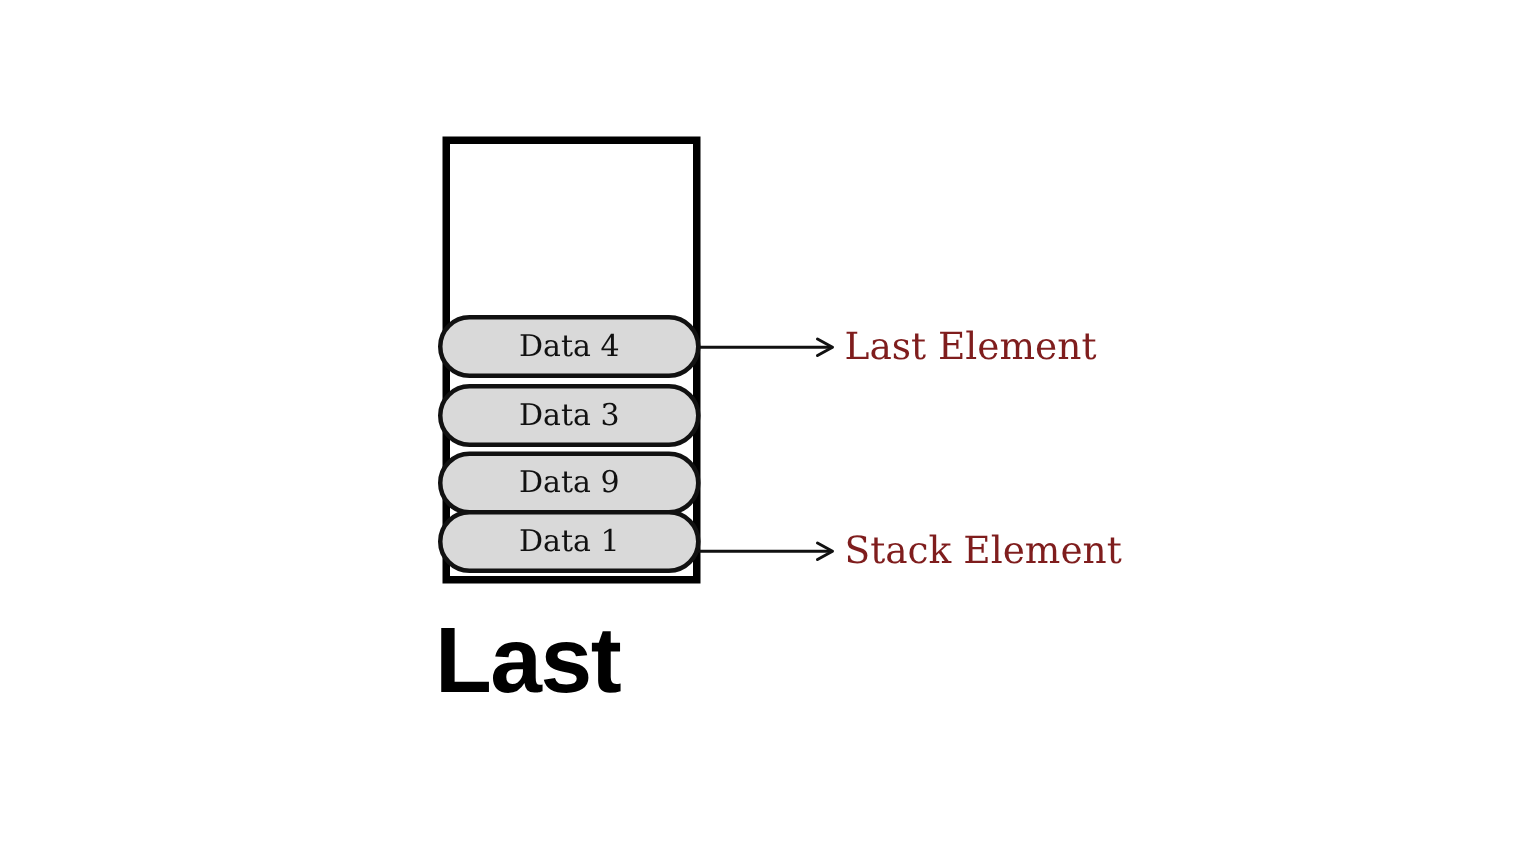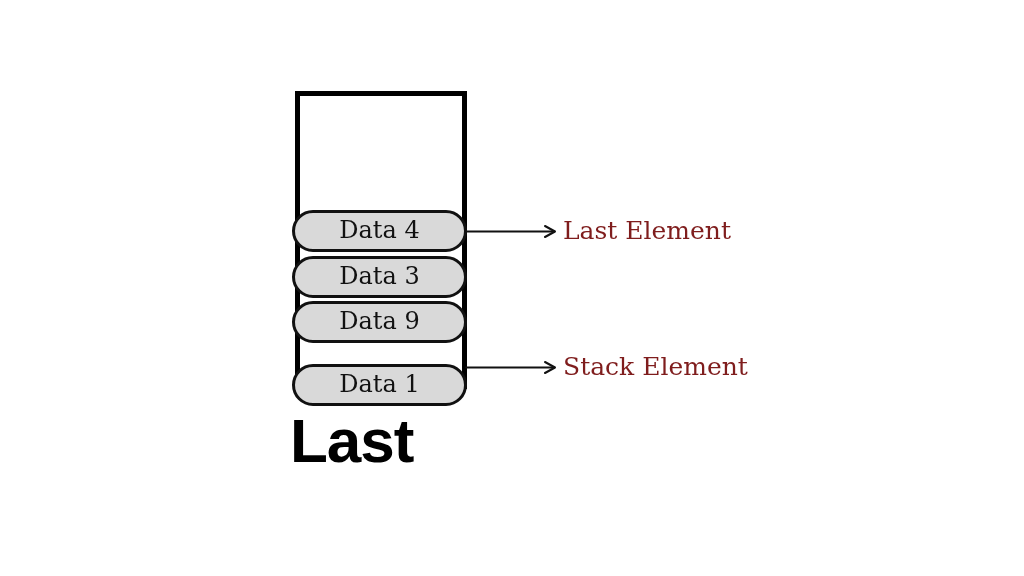"Data 4" .pill span { font-size: 24px -> 20px }
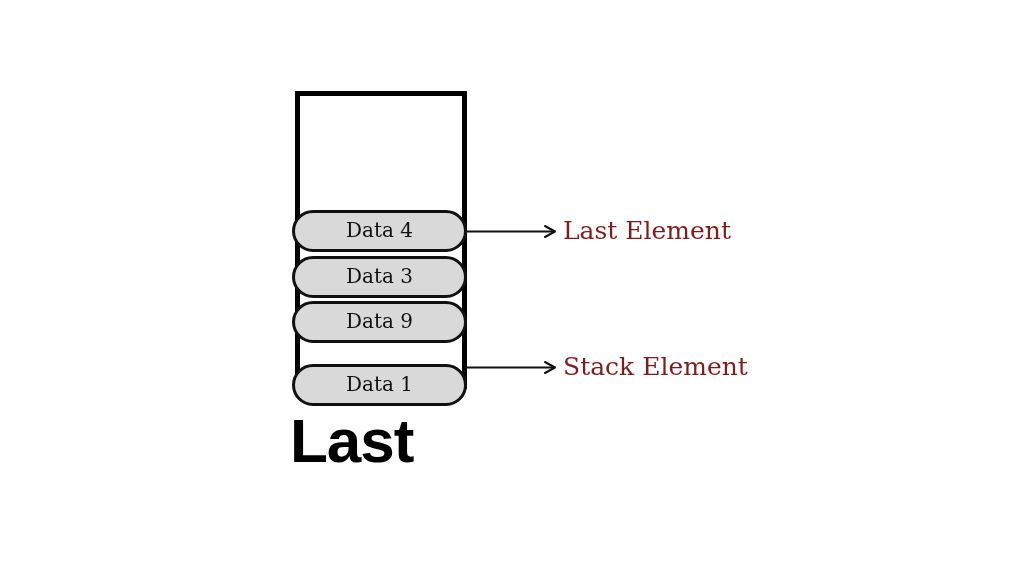"Data 1" .pill-3 { top: 364px -> 340px }
